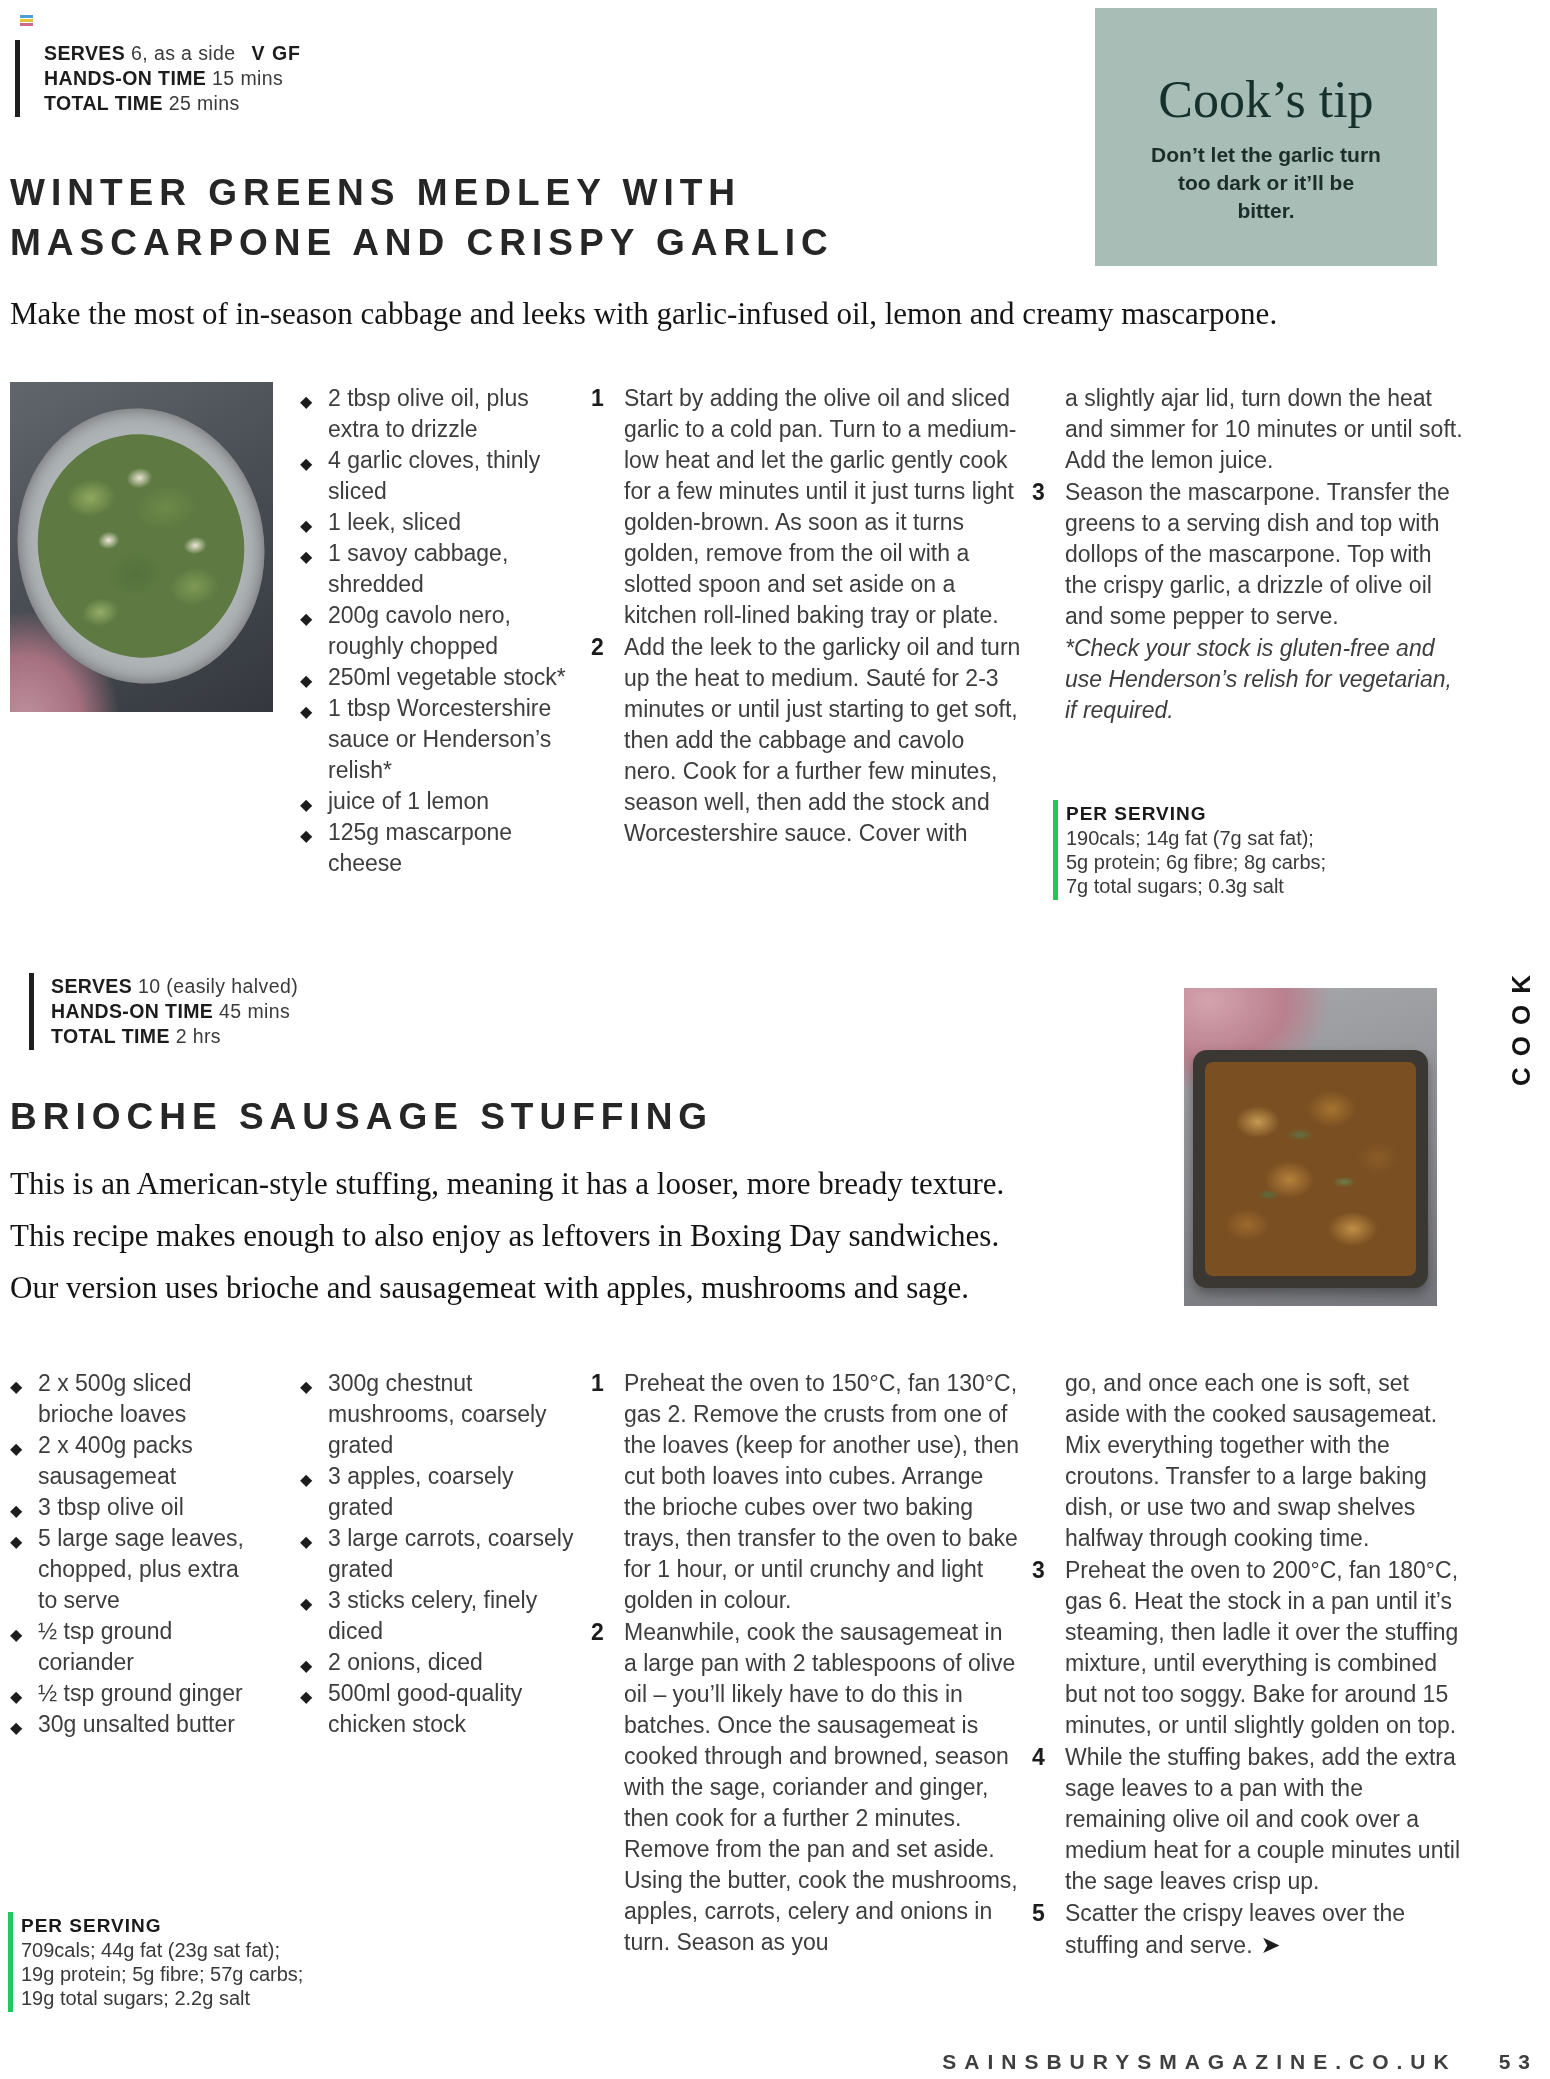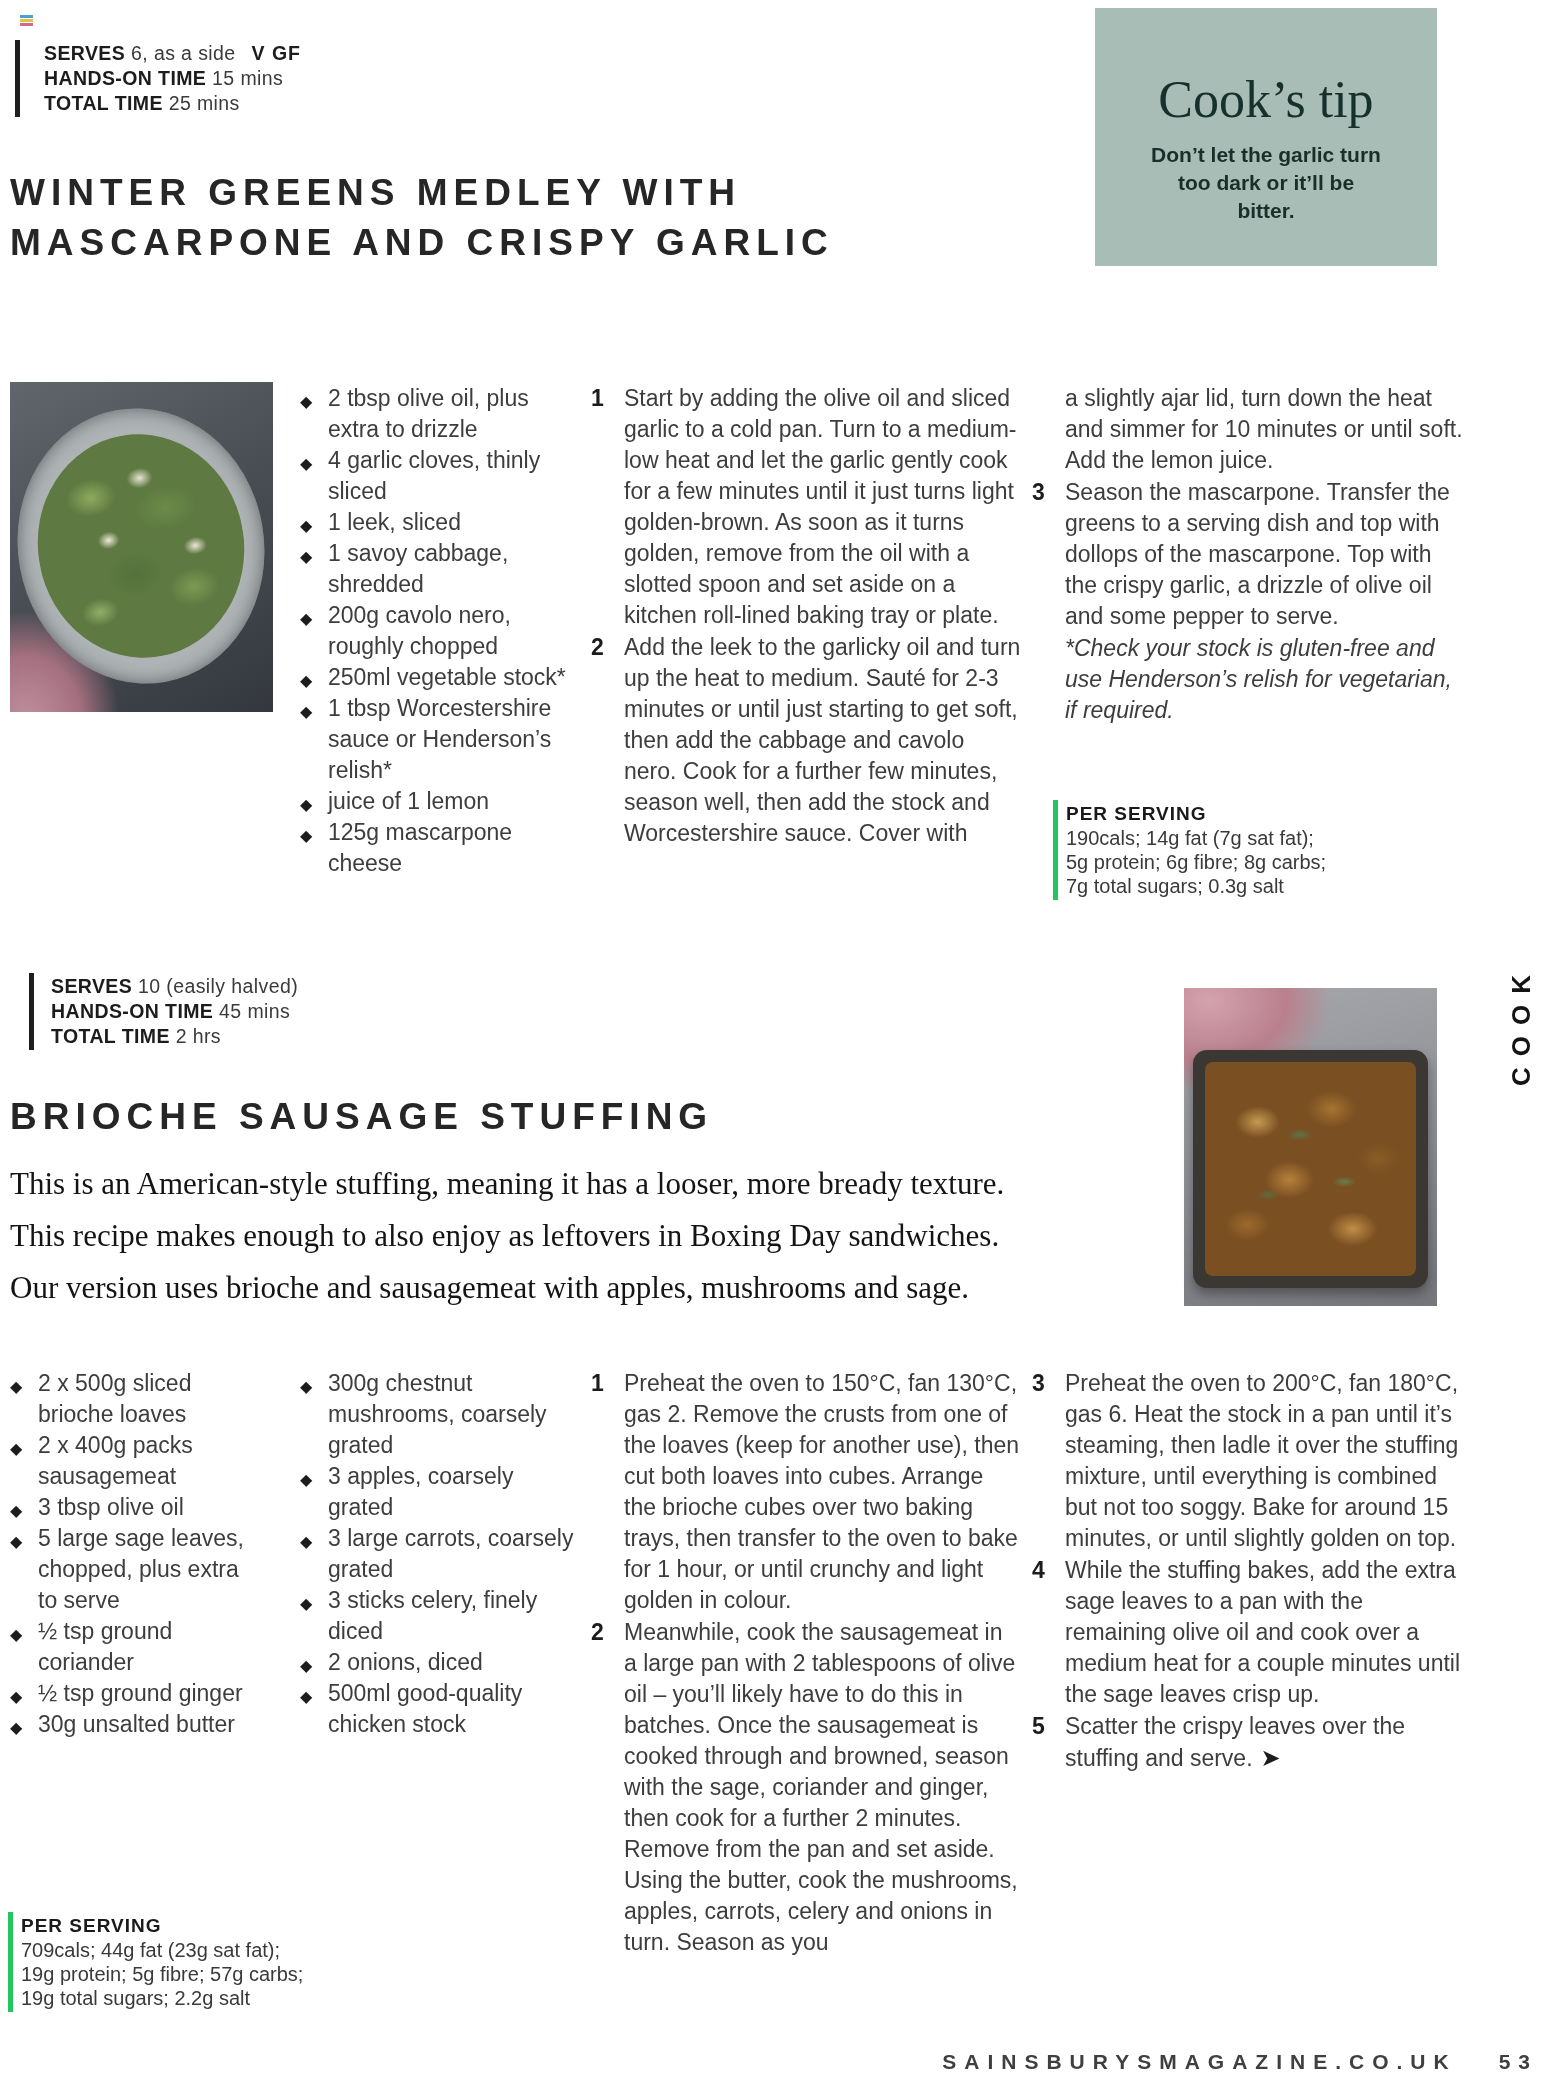"Make the most of in-season" div.intro { html: none -> <div>Make the most of in-season cabbage and leeks with garlic-infused oil, lemon and creamy mascarpone.</div> }
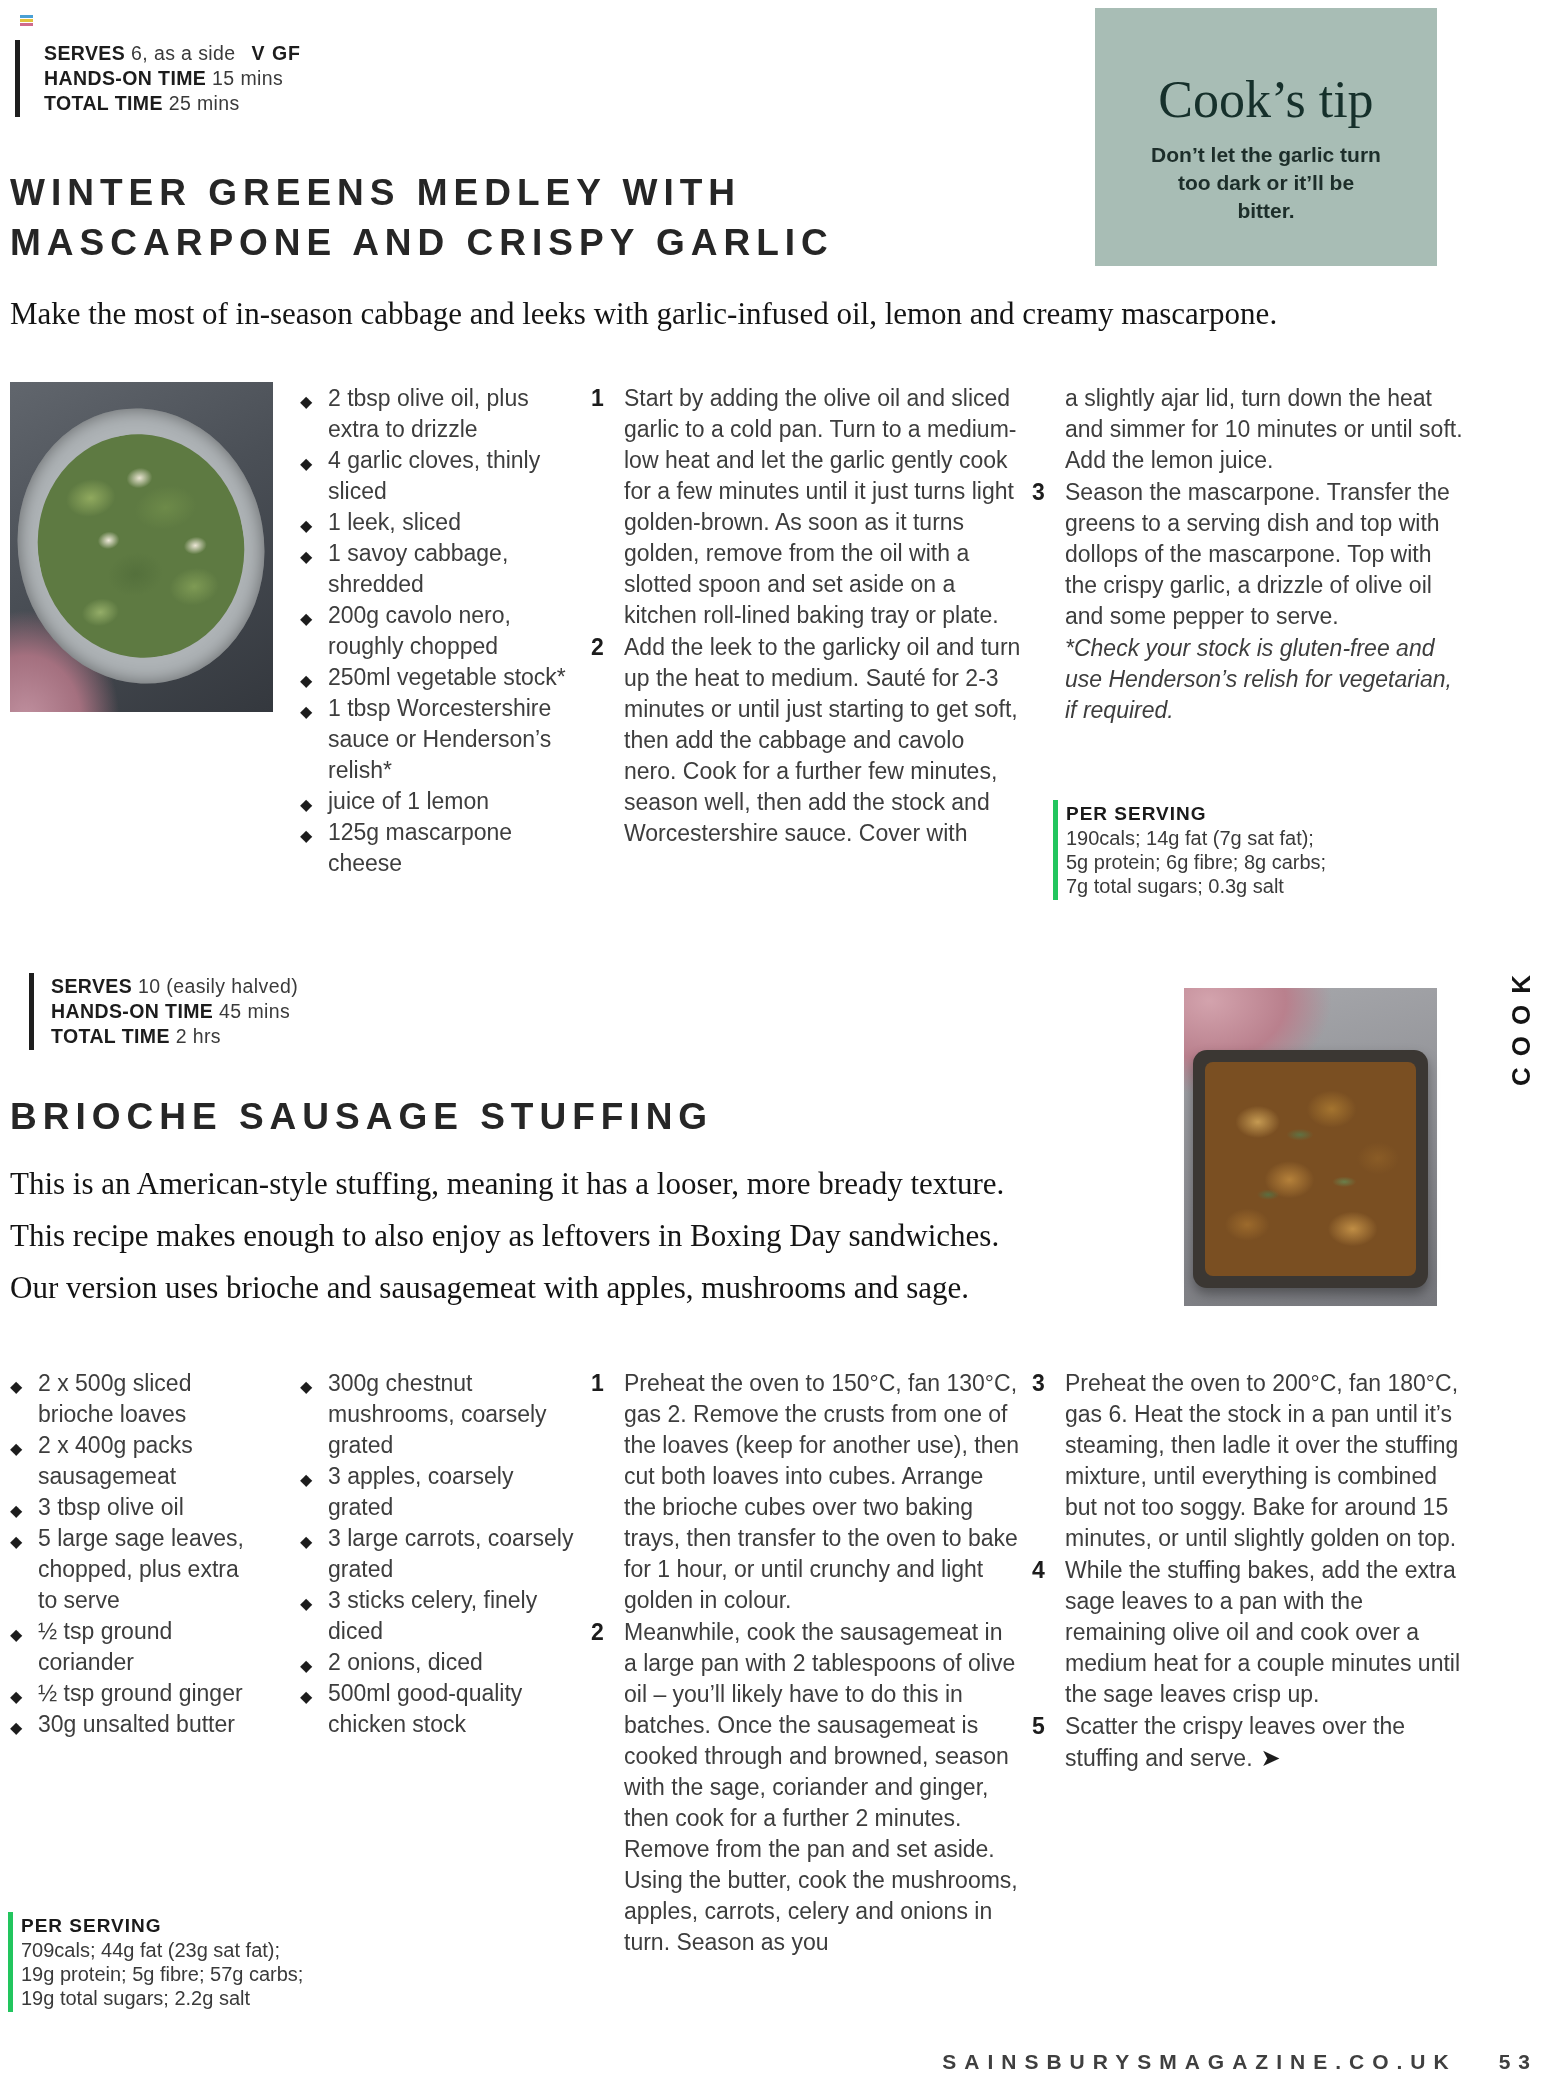"go, and once each one" div.step { html: none -> <div><span></span><span>go, and once each one is soft, set aside with the cooked sausagemeat. Mix everything together with the croutons. Transfer to a large baking dish, or use two and swap shelves halfway through cooking time.</span></div> }
